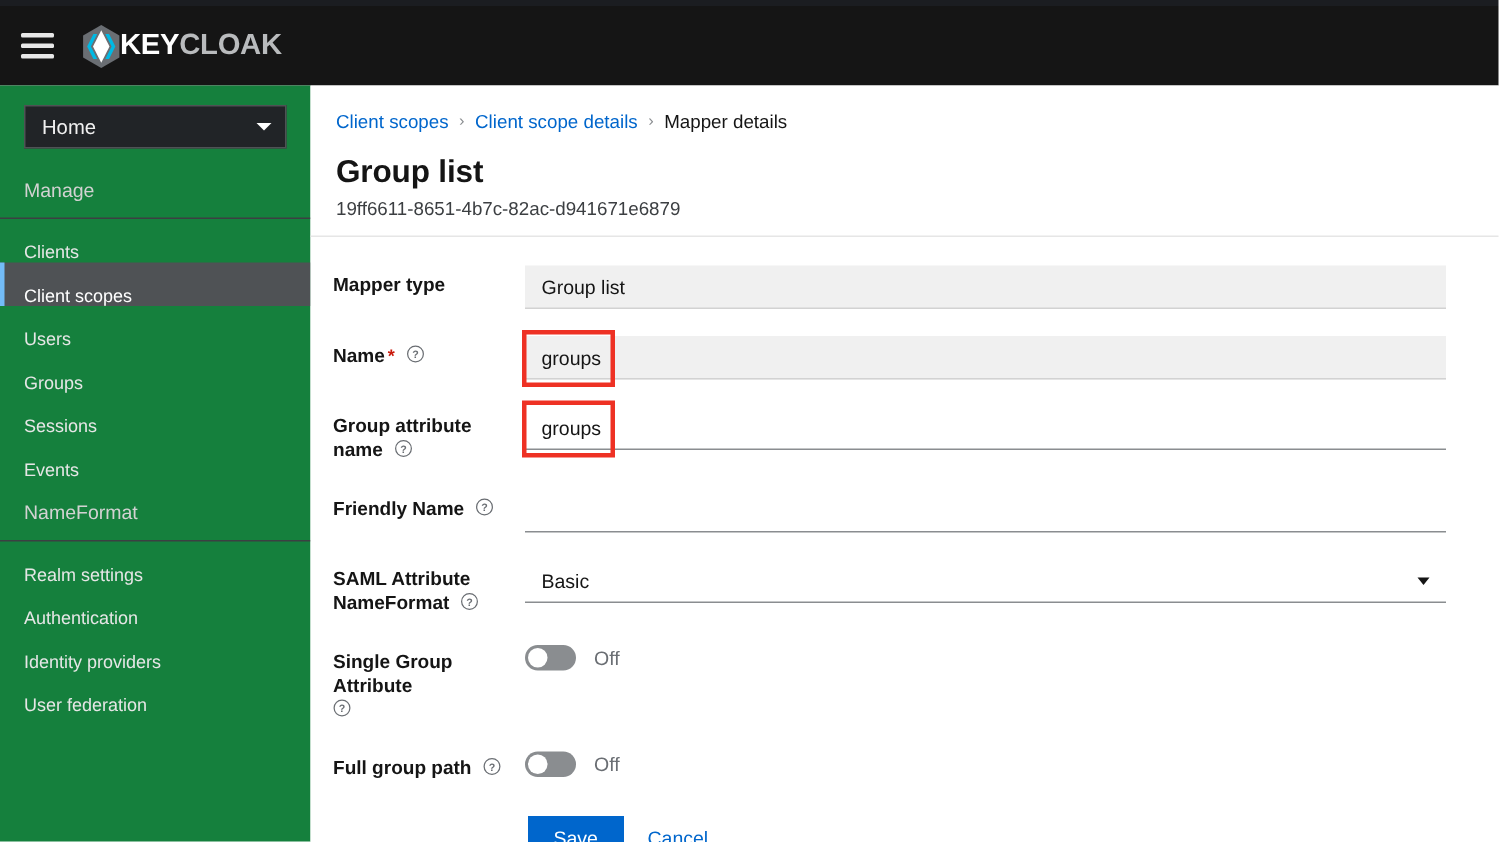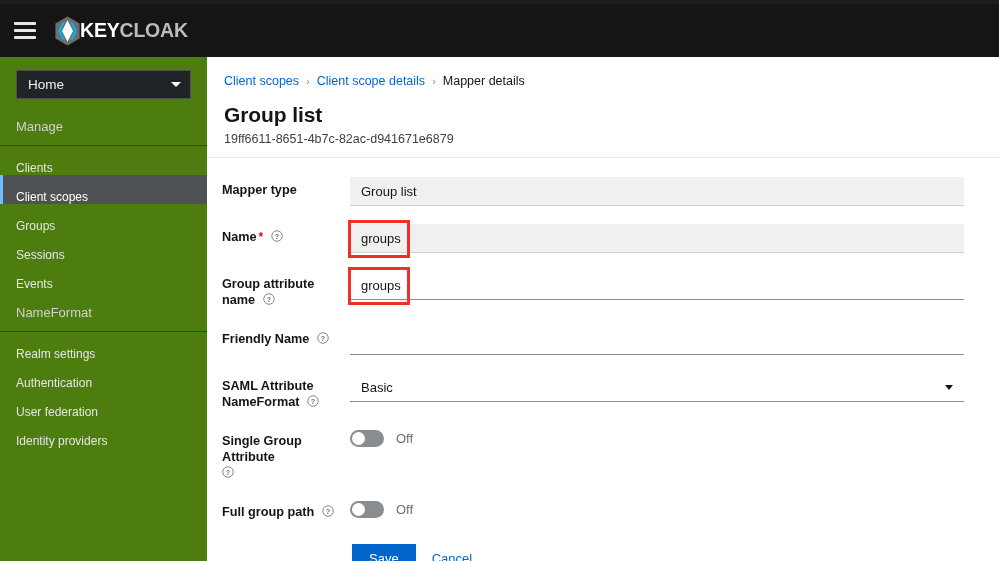"Home" #sidebar { background: #4d7c0f -> #15803d }
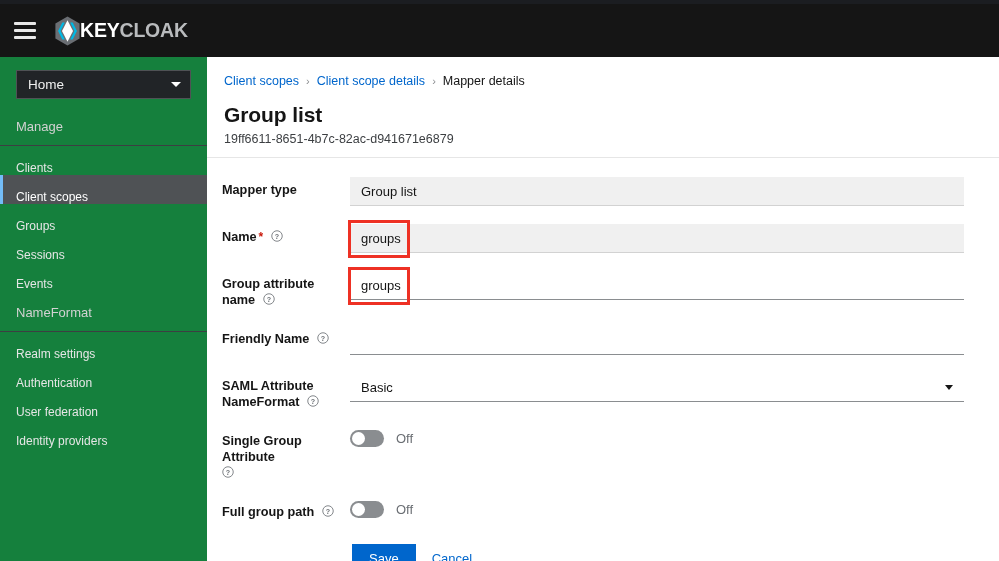"Users" div.nav-item { html: none -> <div> <span>Users</span> </div> }
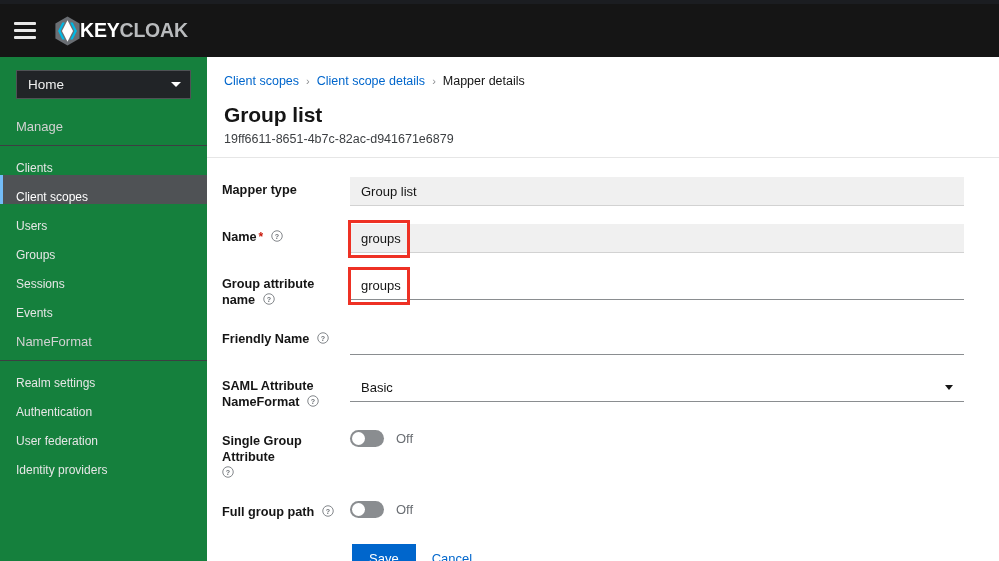"User federation" div.nav-item { order: before "Identity providers" -> after "Identity providers" }
